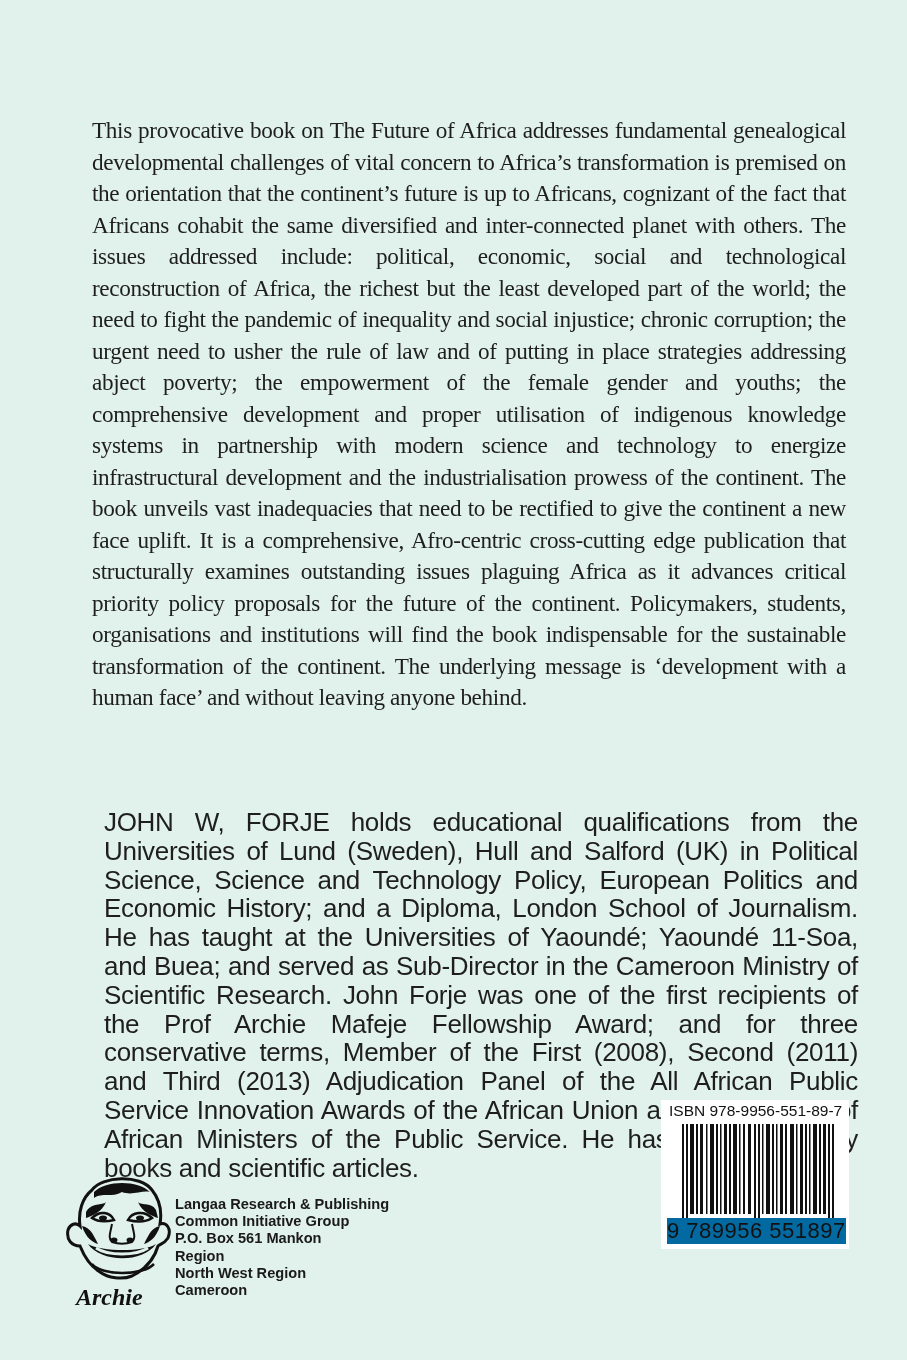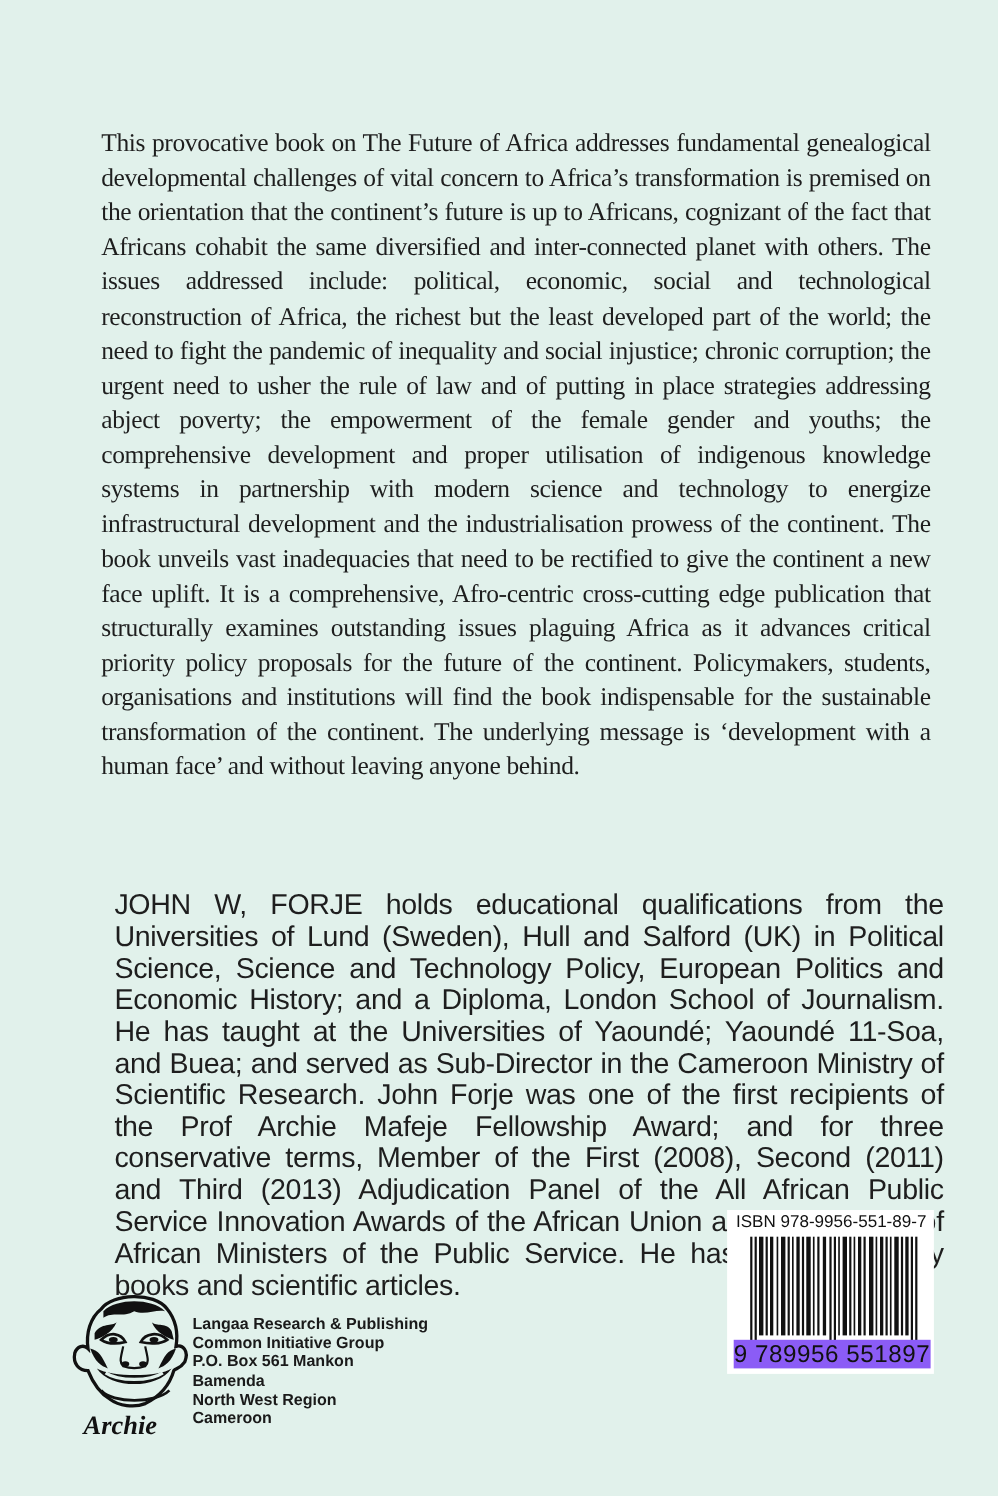"9 789956 551897" .ean { background: #8b5cf6 -> #0369a1 }
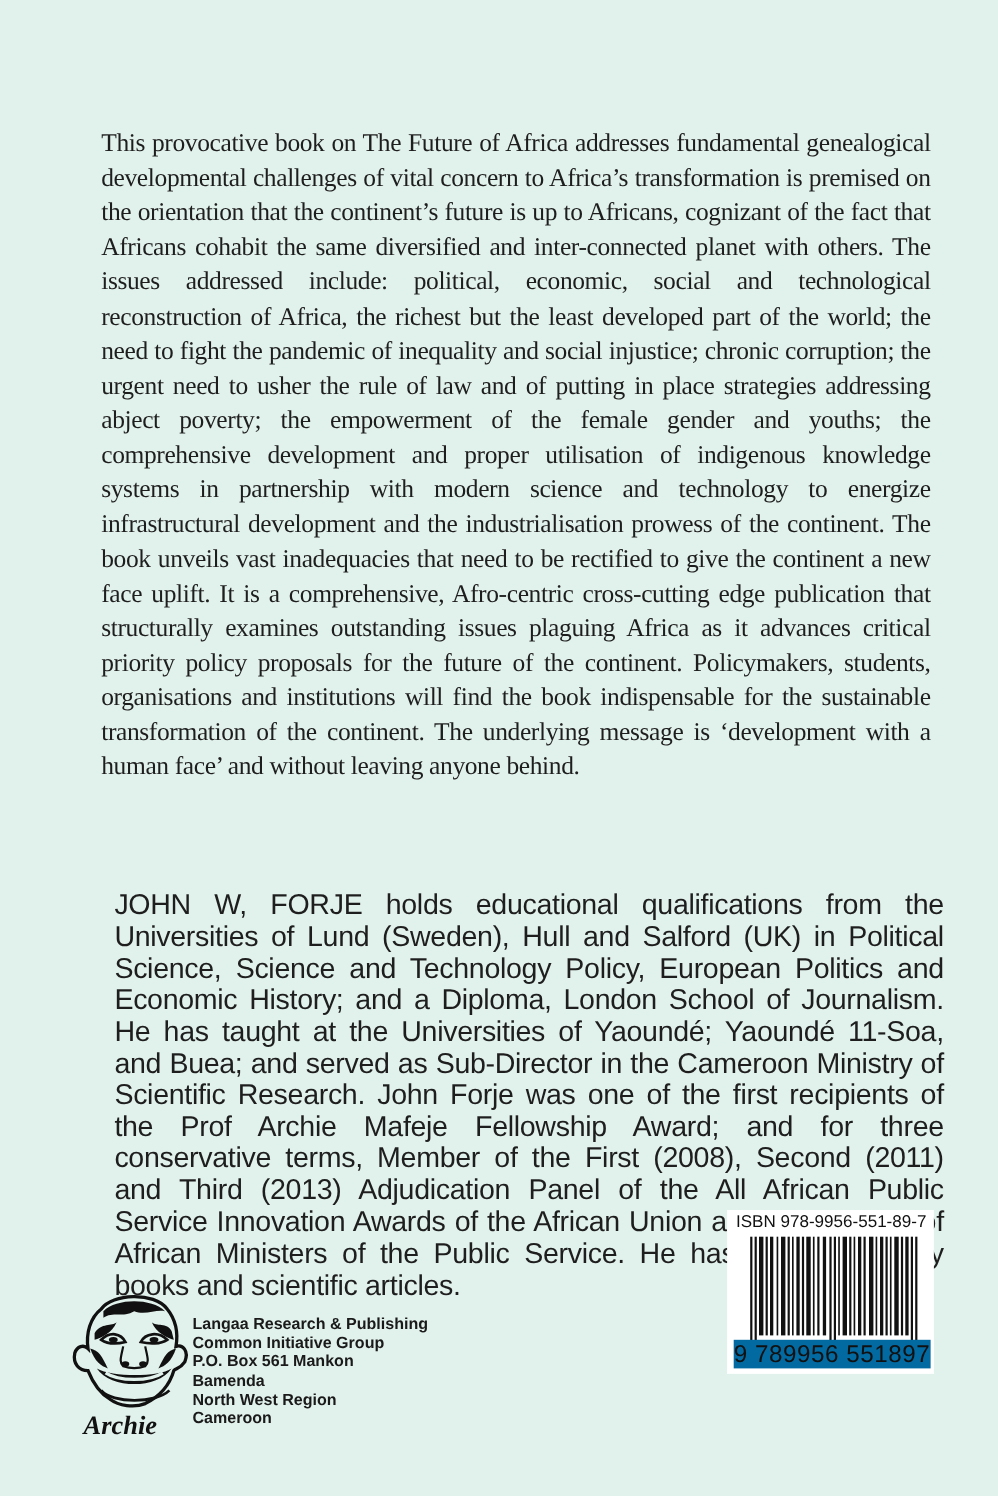"Bamenda" div { text: Bamenda -> Region }
